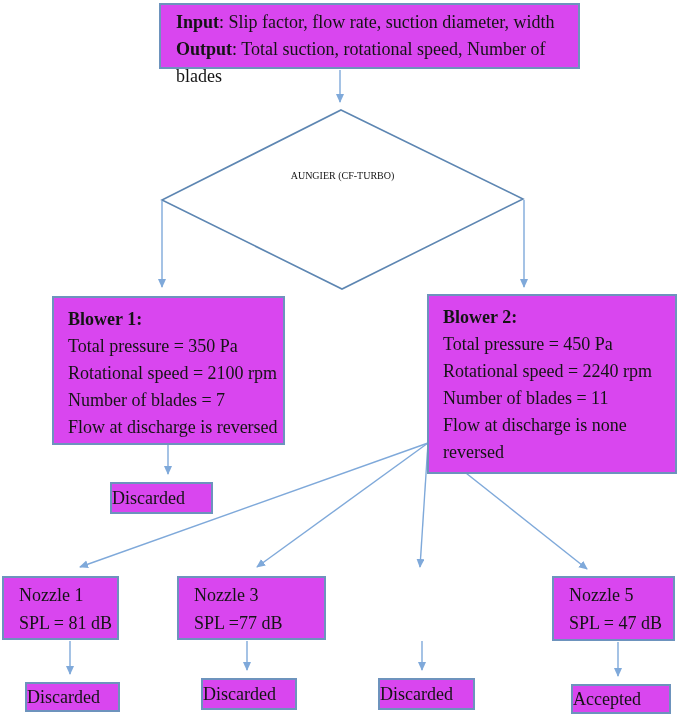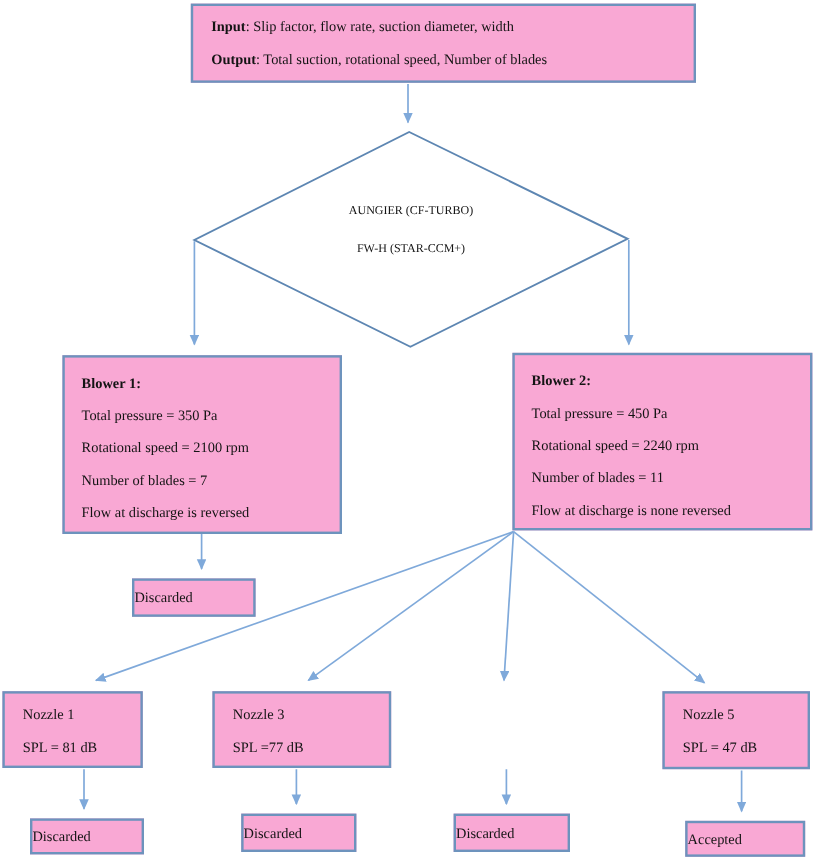"Input: Slip factor, flow rate," .box { background: #f9a8d4 -> #d946ef; font-size: 12px -> 18px }
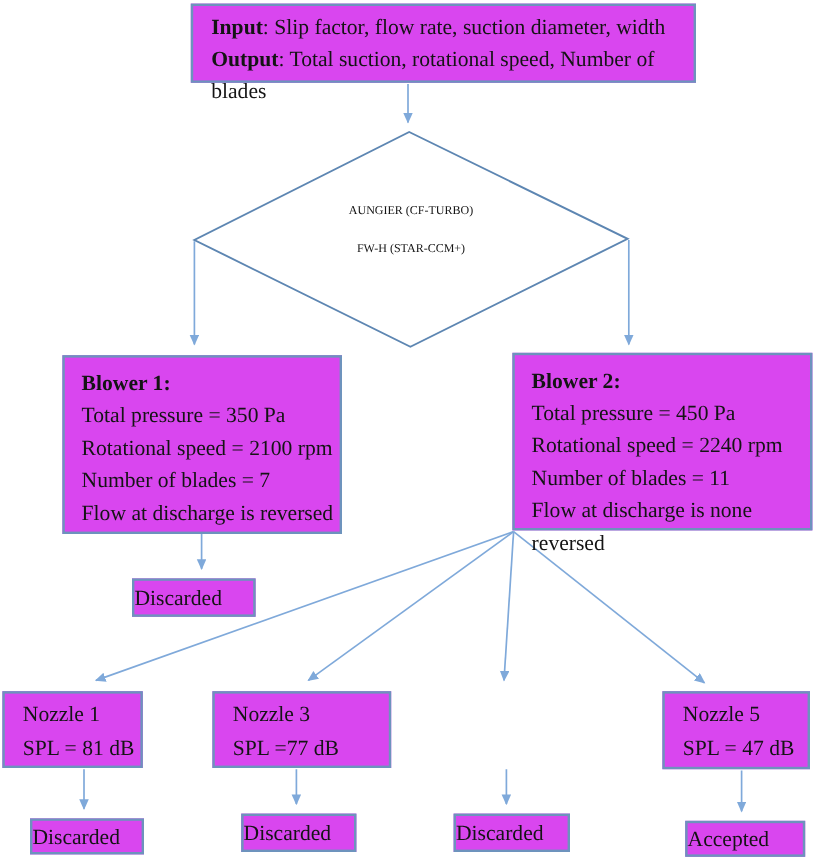"FW-H (STAR-CCM+)" div { html: <div>FW-H (STAR-CCM+)</div> -> none }
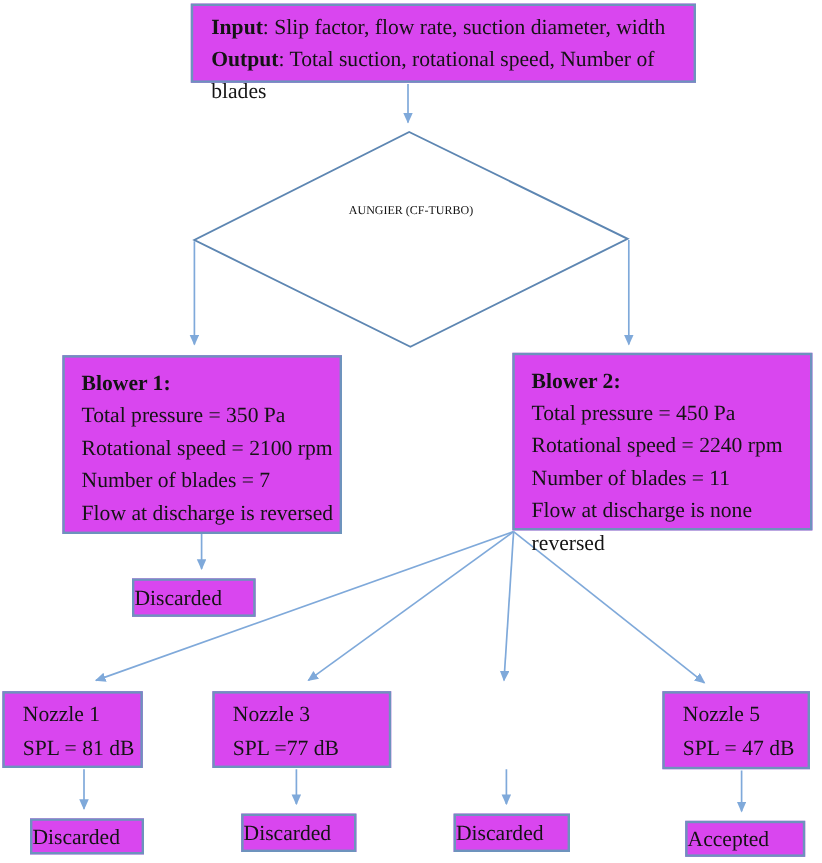"Blower 2:" #blower2 { height: 148px -> 180px }
